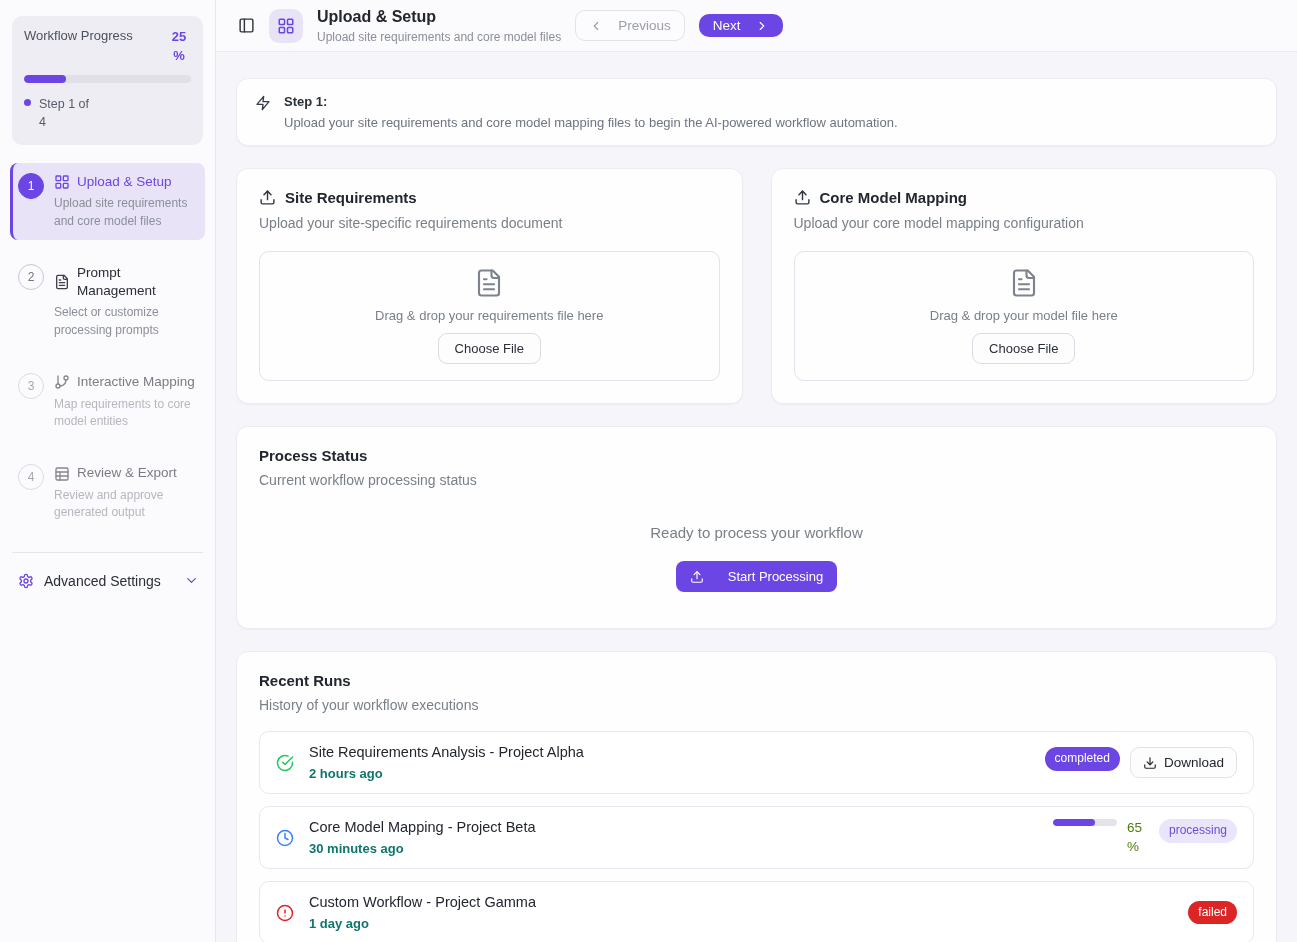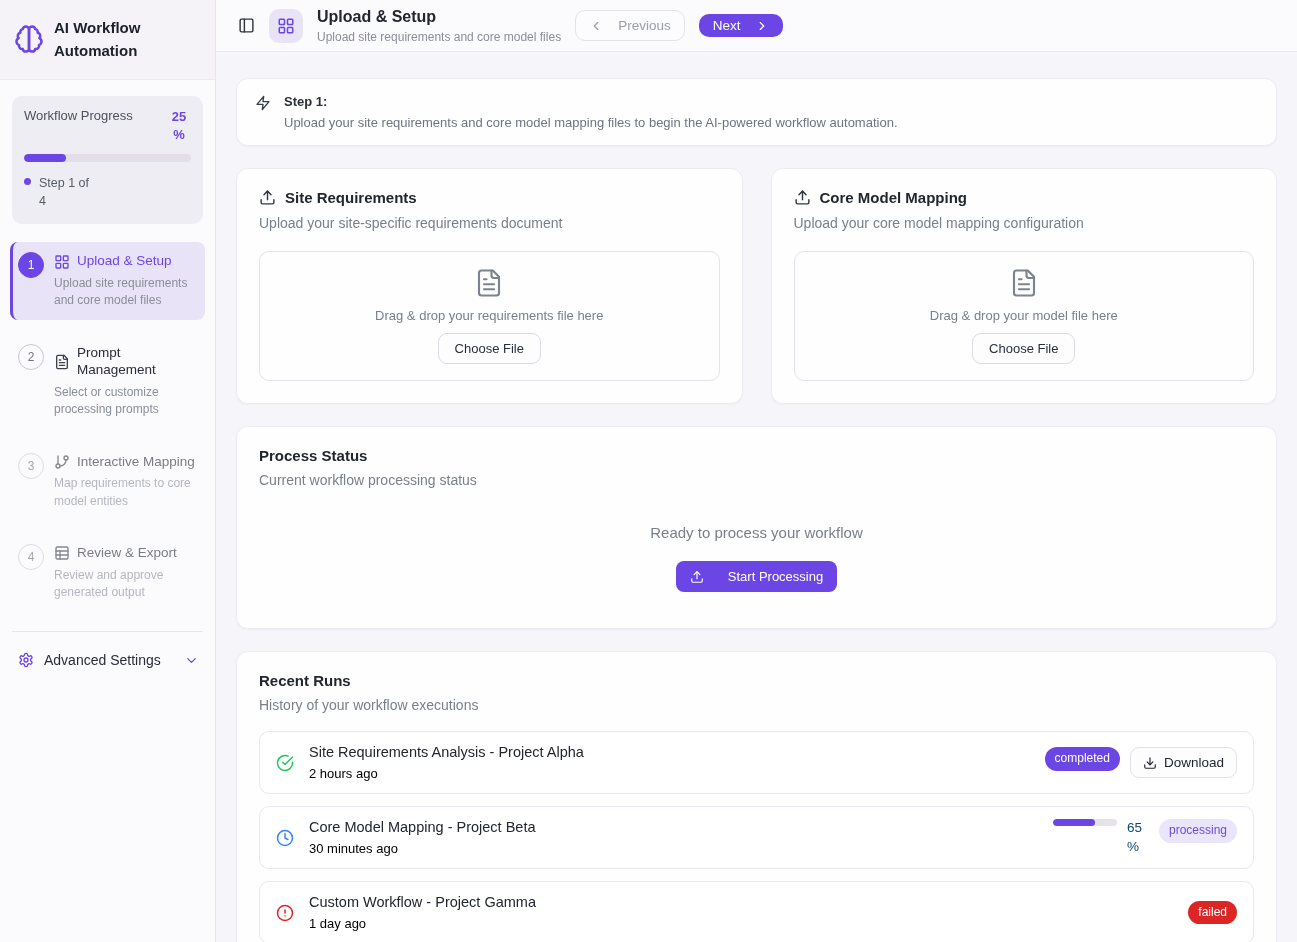"AI Workflow Automation" div.sidebar-header { html: <div> <span> <svg> <path></path> <path></path> </svg> </span> <div>AI Workflow Automation</div> </div> -> none }
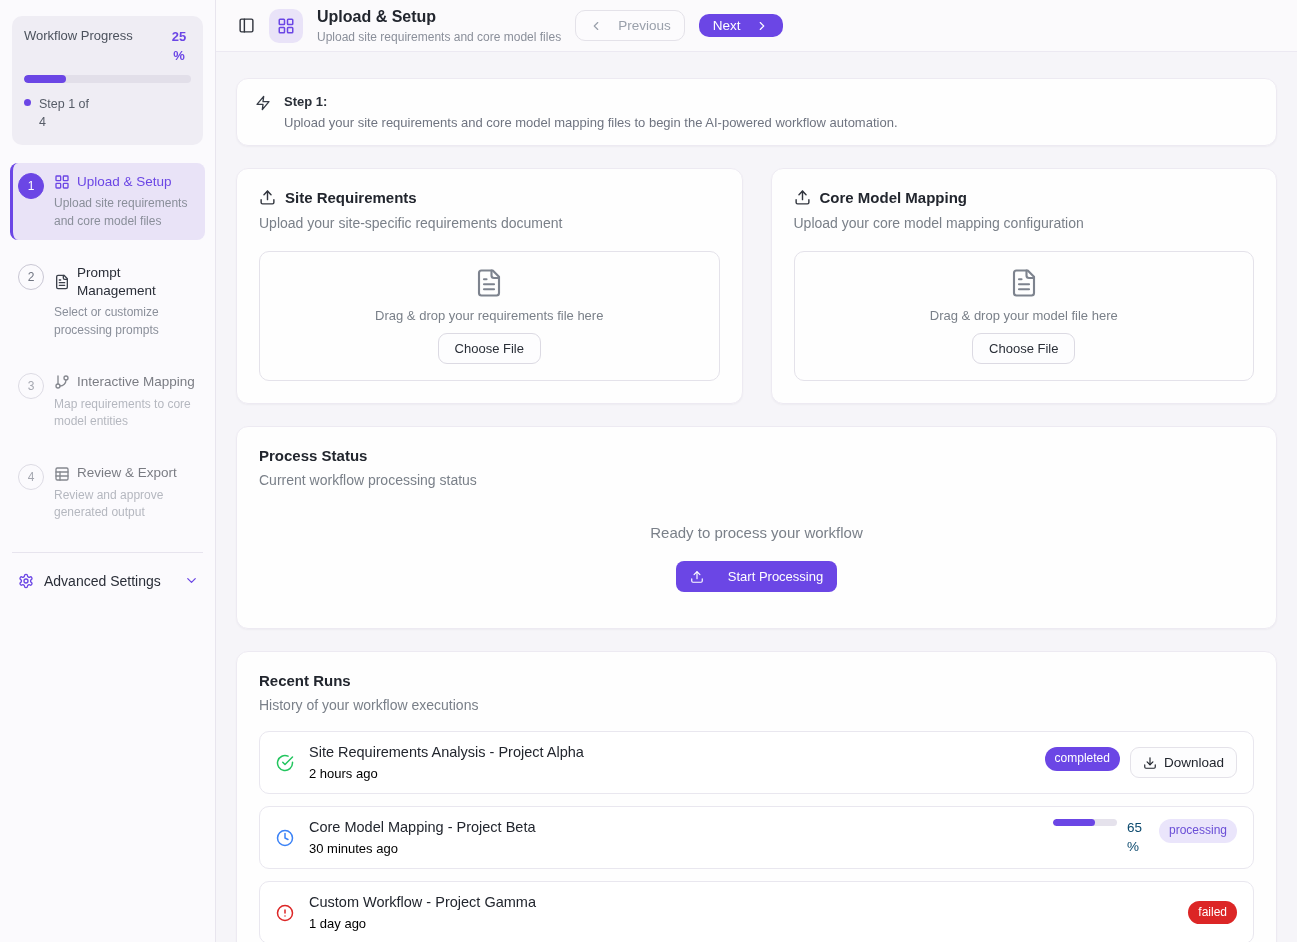"2 hours ago" .run-time { color: #000000 -> #0f766e; font-weight: none -> bold }
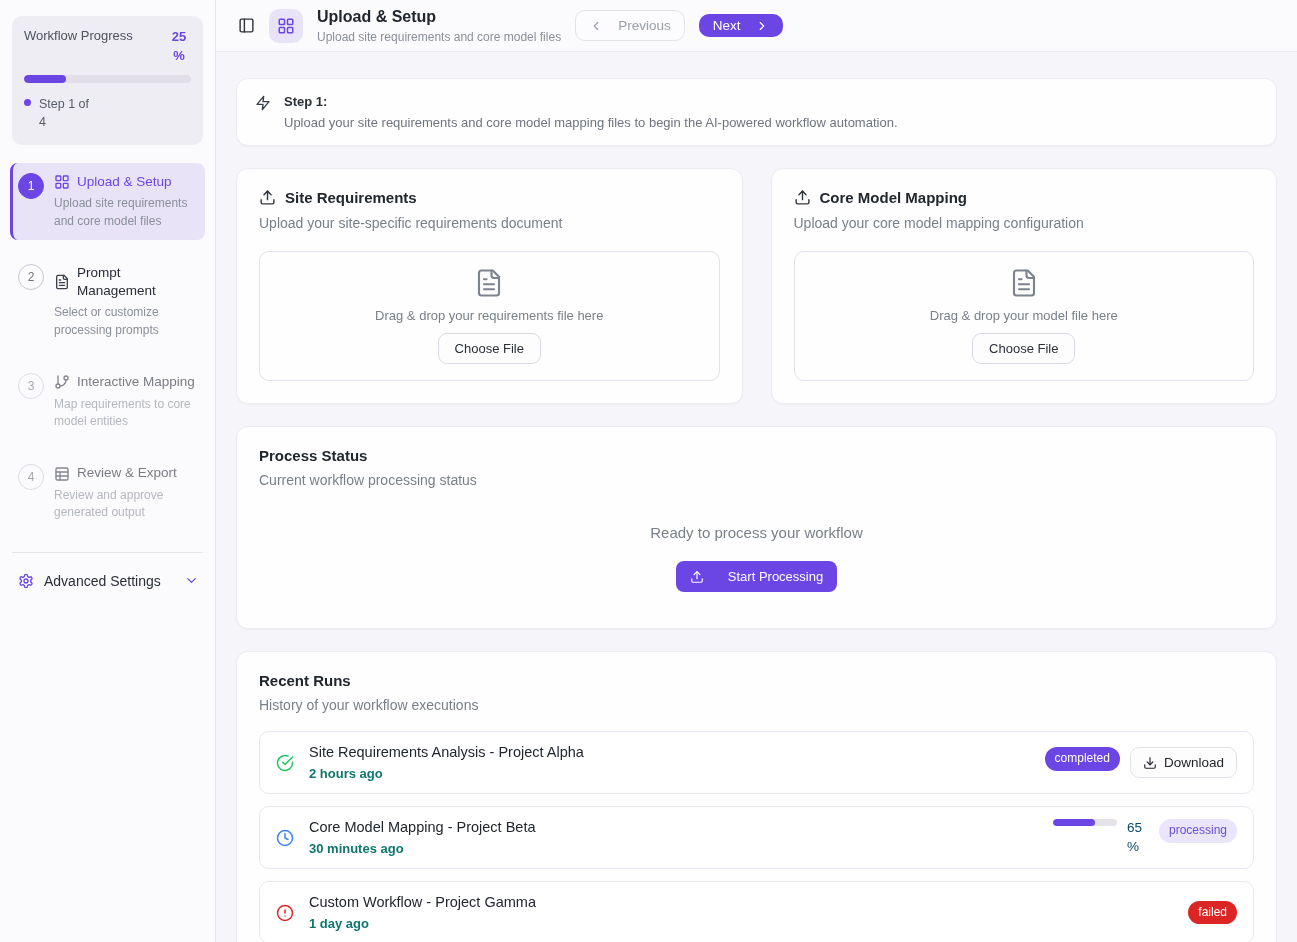"65 %" .pct { color: #0c4a6e -> #4d7c0f }
